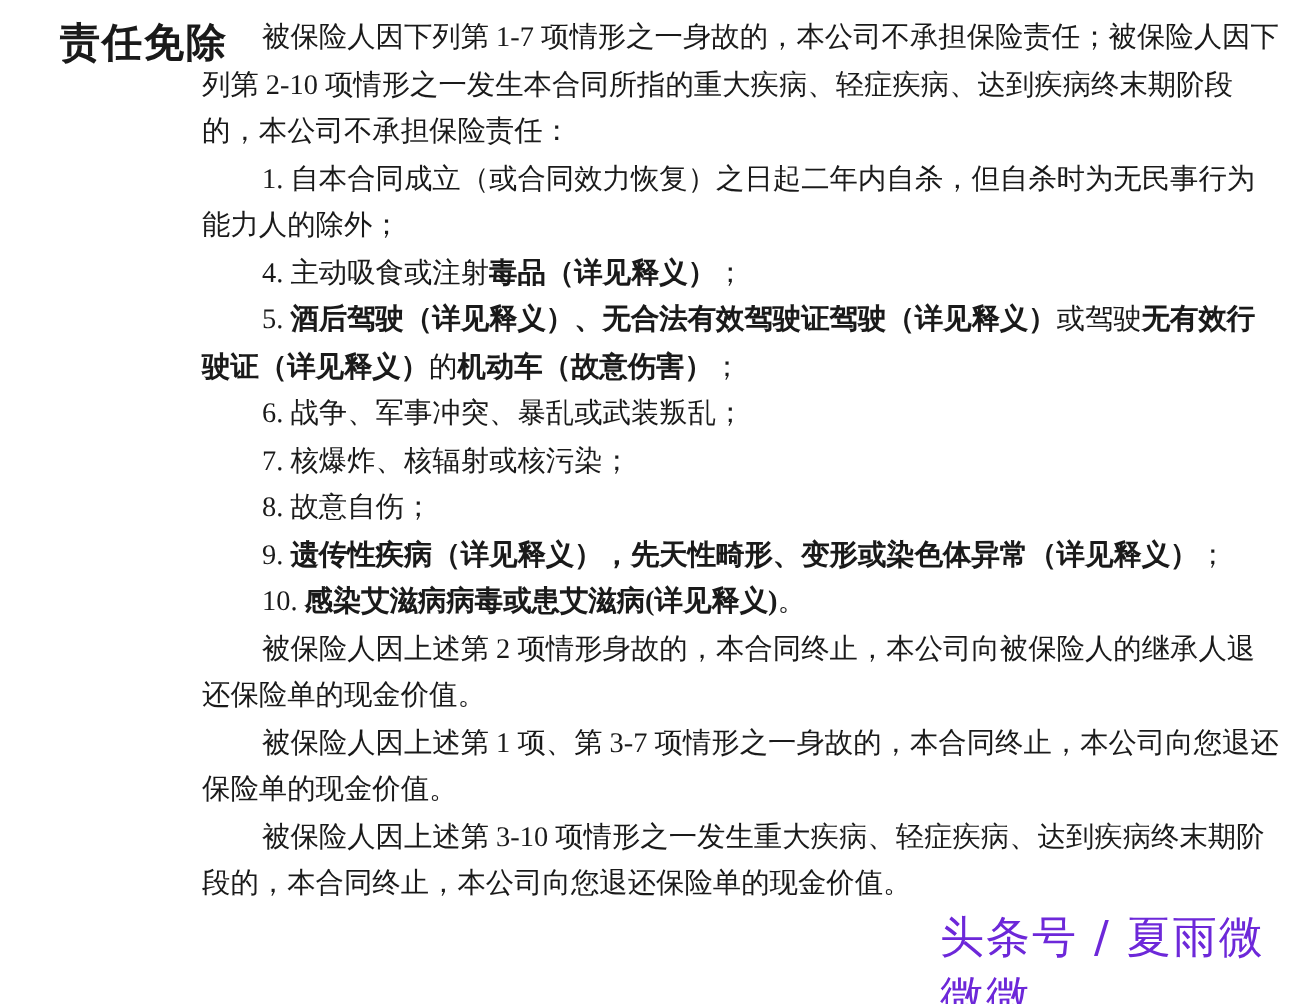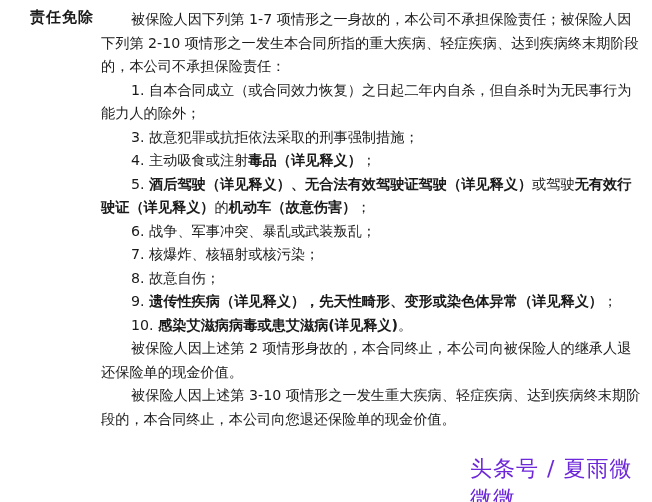"责任免除" .label { font-size: 15px -> 20px }
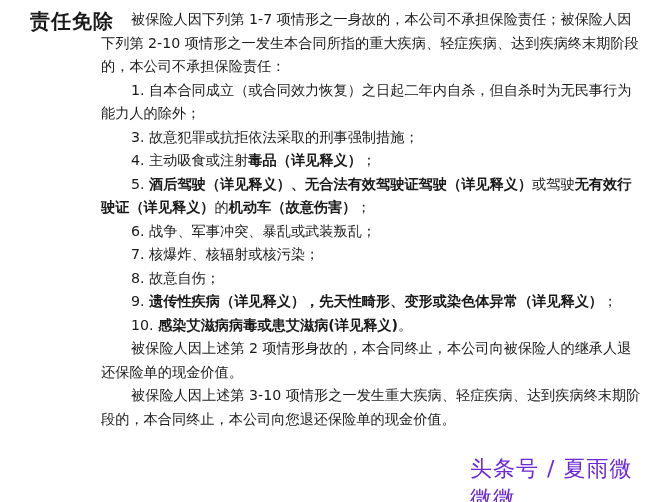"被保险人因下列第 1-7" .content p { font-family: none -> Liberation Serif, serif }
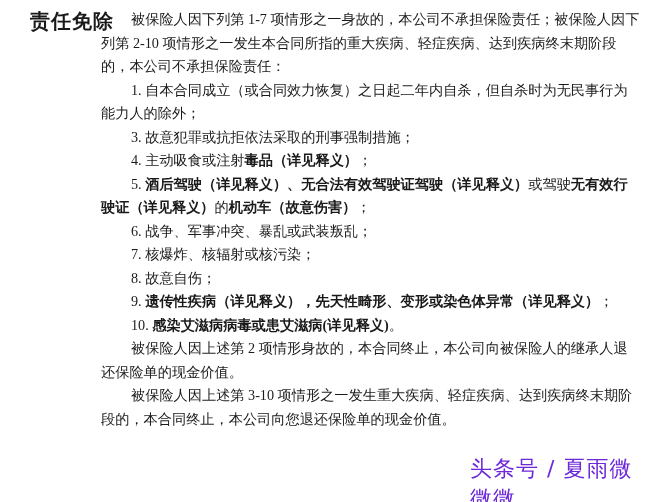"3. 故意犯罪或抗拒依法采取的刑事强制措施；" p.item { html: <p><span>3. </span><span>故意犯罪或抗拒依法采取的刑事强制措施；</span></p> -> none }
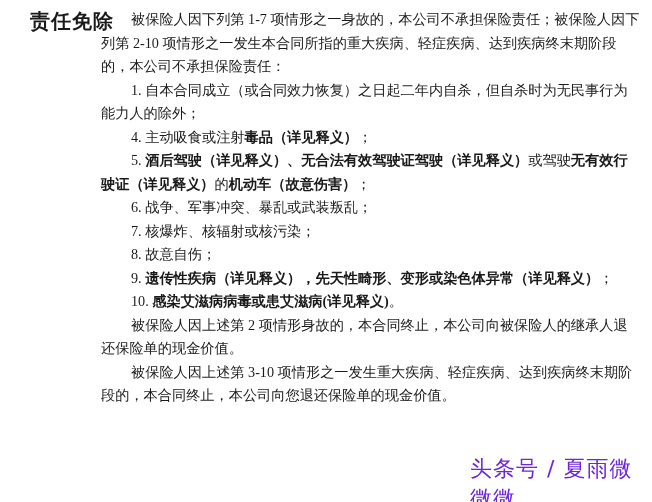"被保险人因上述第 1 项、第 3-7" p.indent { html: none -> <p>被保险人因上述第 1 项、第 3-7 项情形之一身故的，本合同终止，本公司向您退还保险单的现金价值。</p> }
